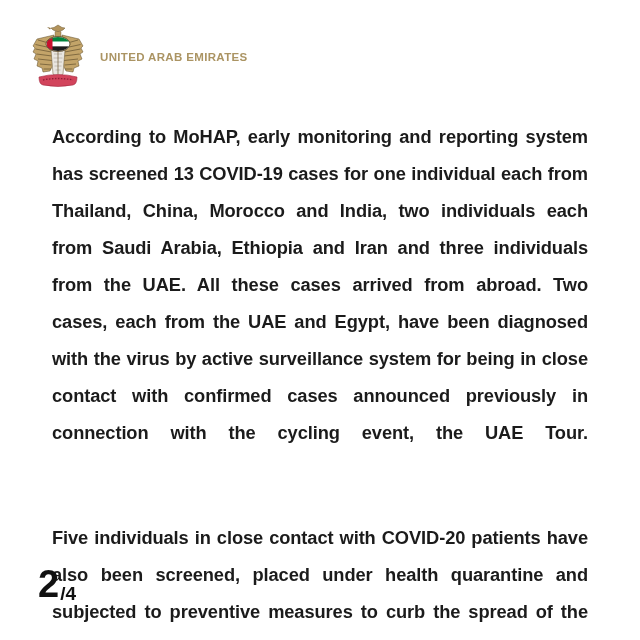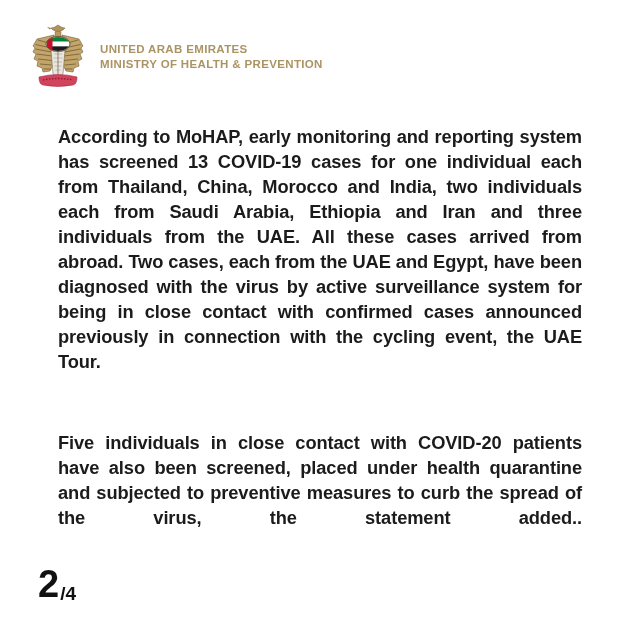"UNITED ARAB EMIRATES" .header-text { flex-direction: column -> row }
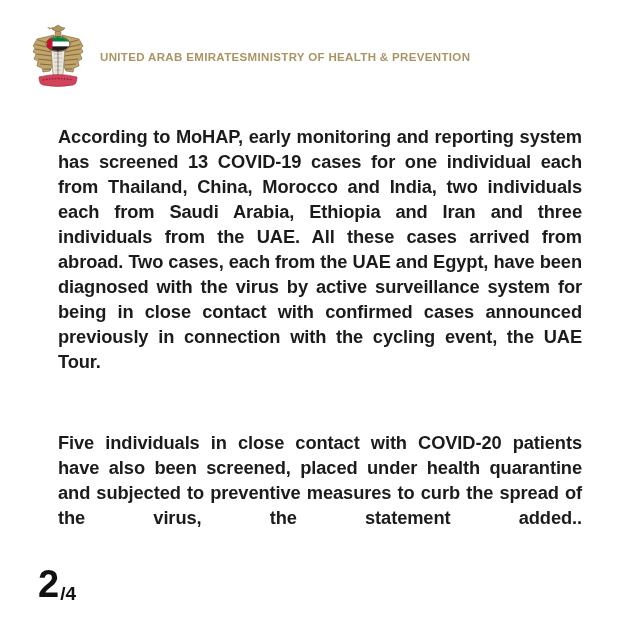"MINISTRY OF HEALTH & PREVENTION" span.header-line { html: <span>MINISTRY OF HEALTH &amp; PREVENTION</span> -> none }
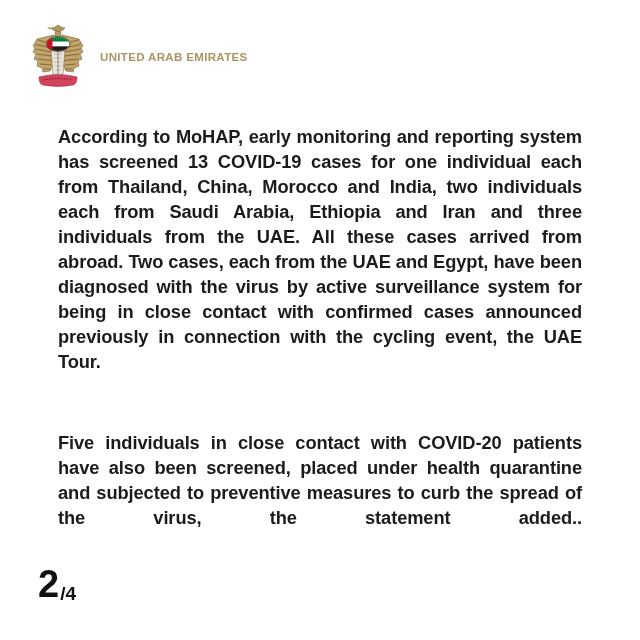"According to MoHAP, early monitoring" .para { line-height: 25px -> 37px; margin: 16px -> 10px }
